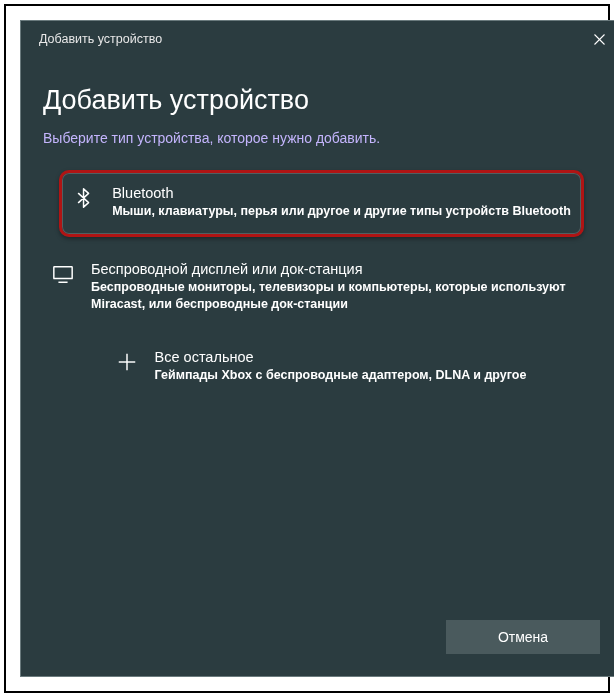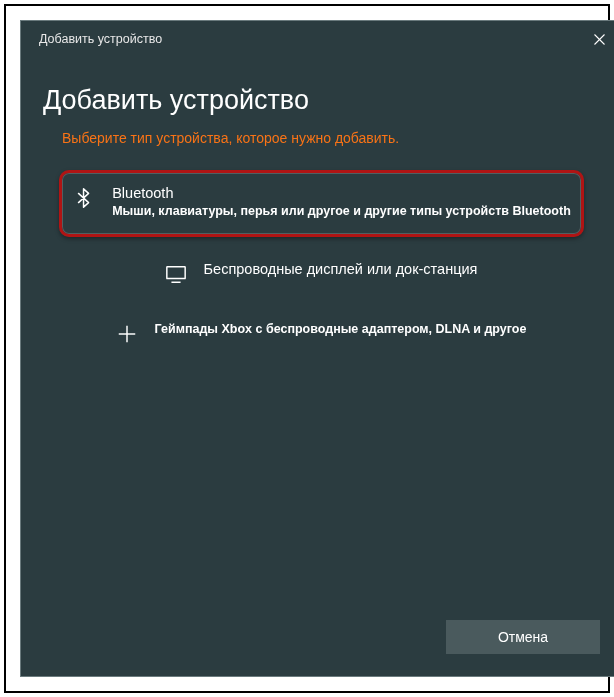"Выберите тип устройства, которое нужно" .subheading { color: #f97316 -> #c4b5fd; margin-left: 19px -> none }
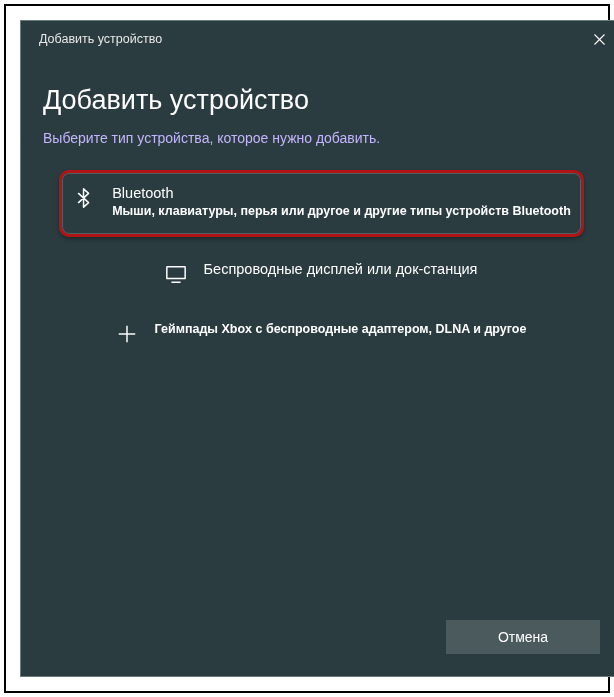"Беспроводные дисплей или док-станция" div.option-title { text: Беспроводные -> Беспроводной }
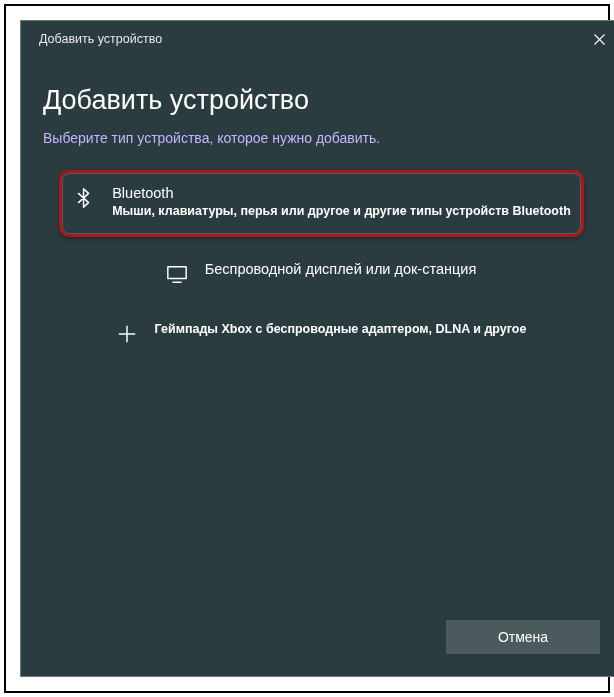"Беспроводные мониторы, телевизоры и" div.option-desc { html: none -> <div>Беспроводные мониторы, телевизоры и компьютеры, которые используют Miracast, или беспроводные док-станции</div> }
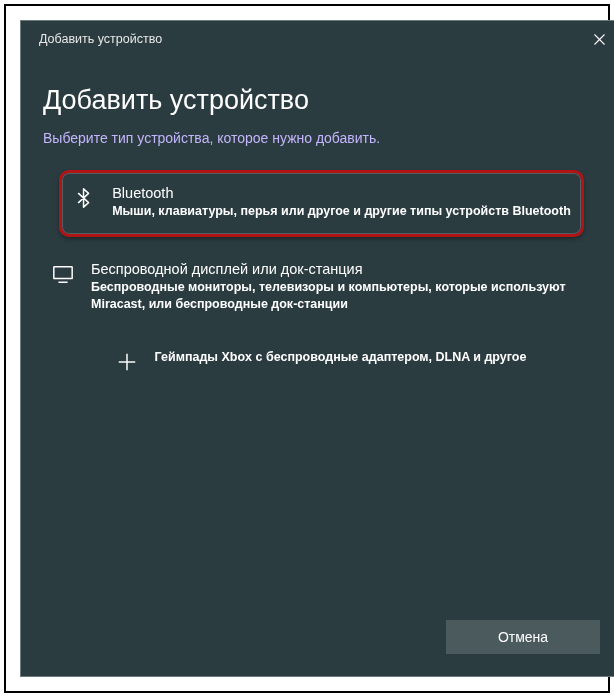"Все остальное" div.option-title { html: none -> <div>Все остальное</div> }
